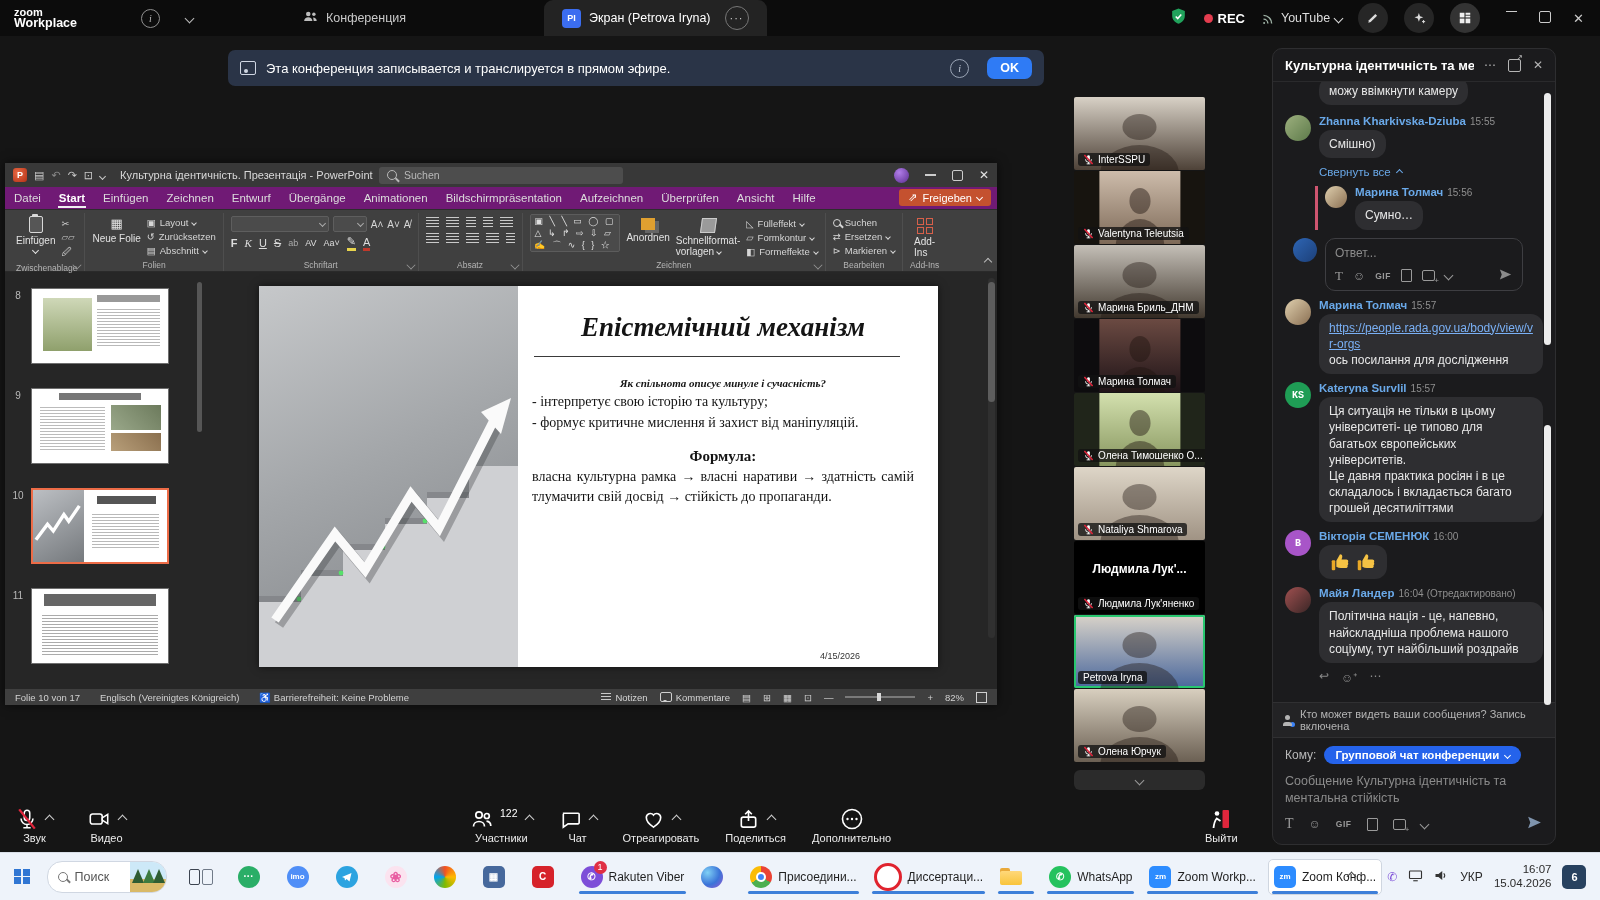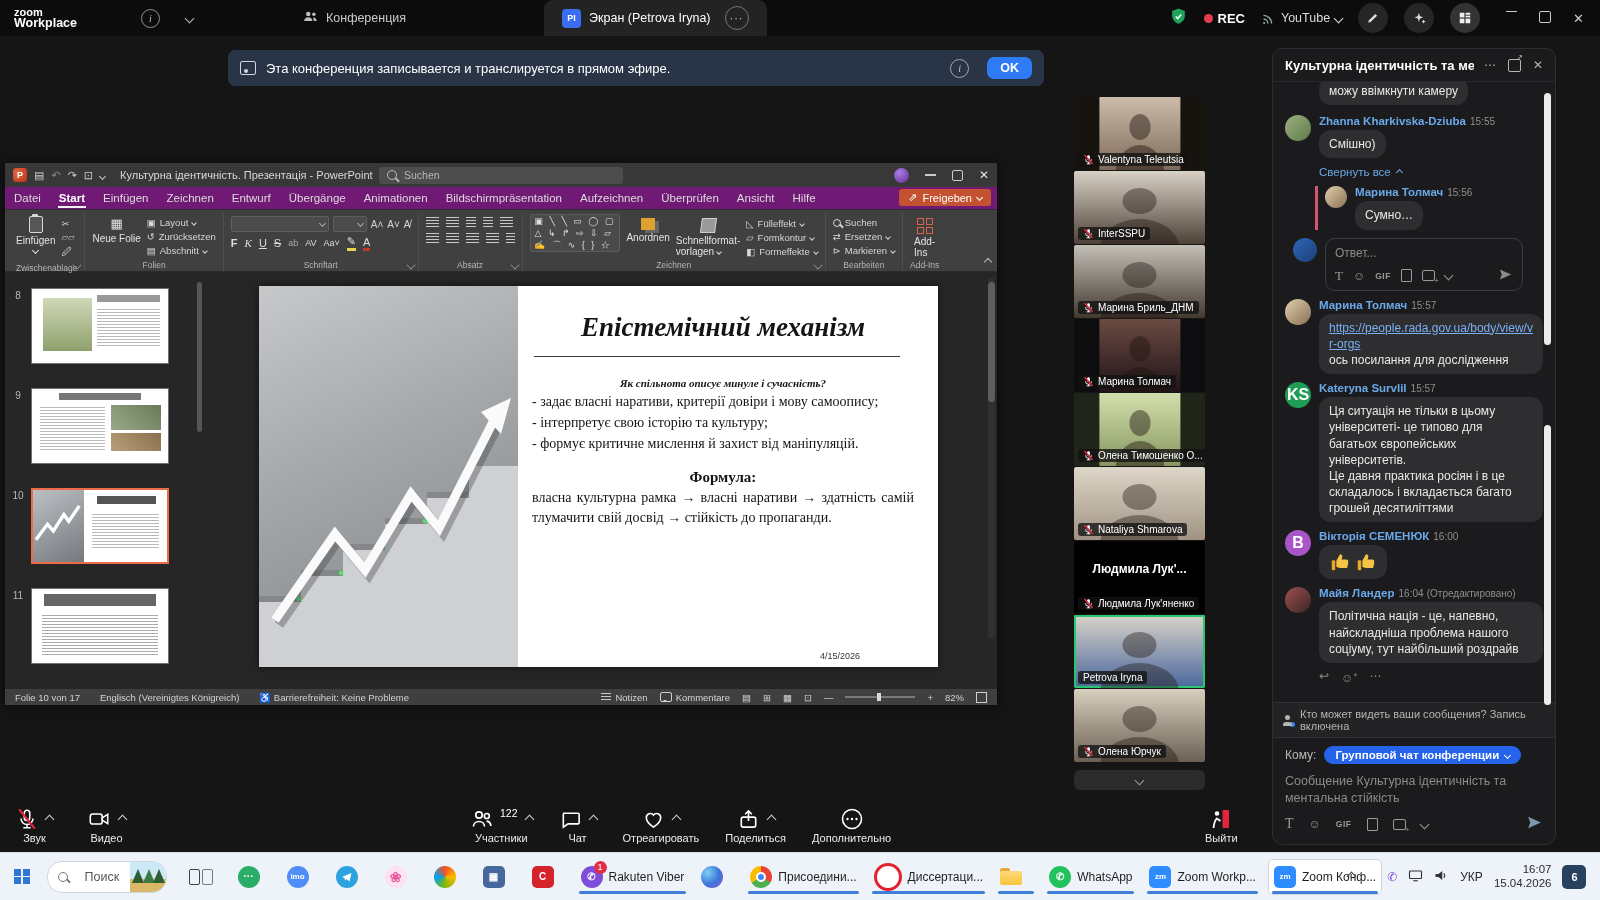"Valentyna Teleutsia" div.tile { order: before "InterSSPU" -> after "InterSSPU" }
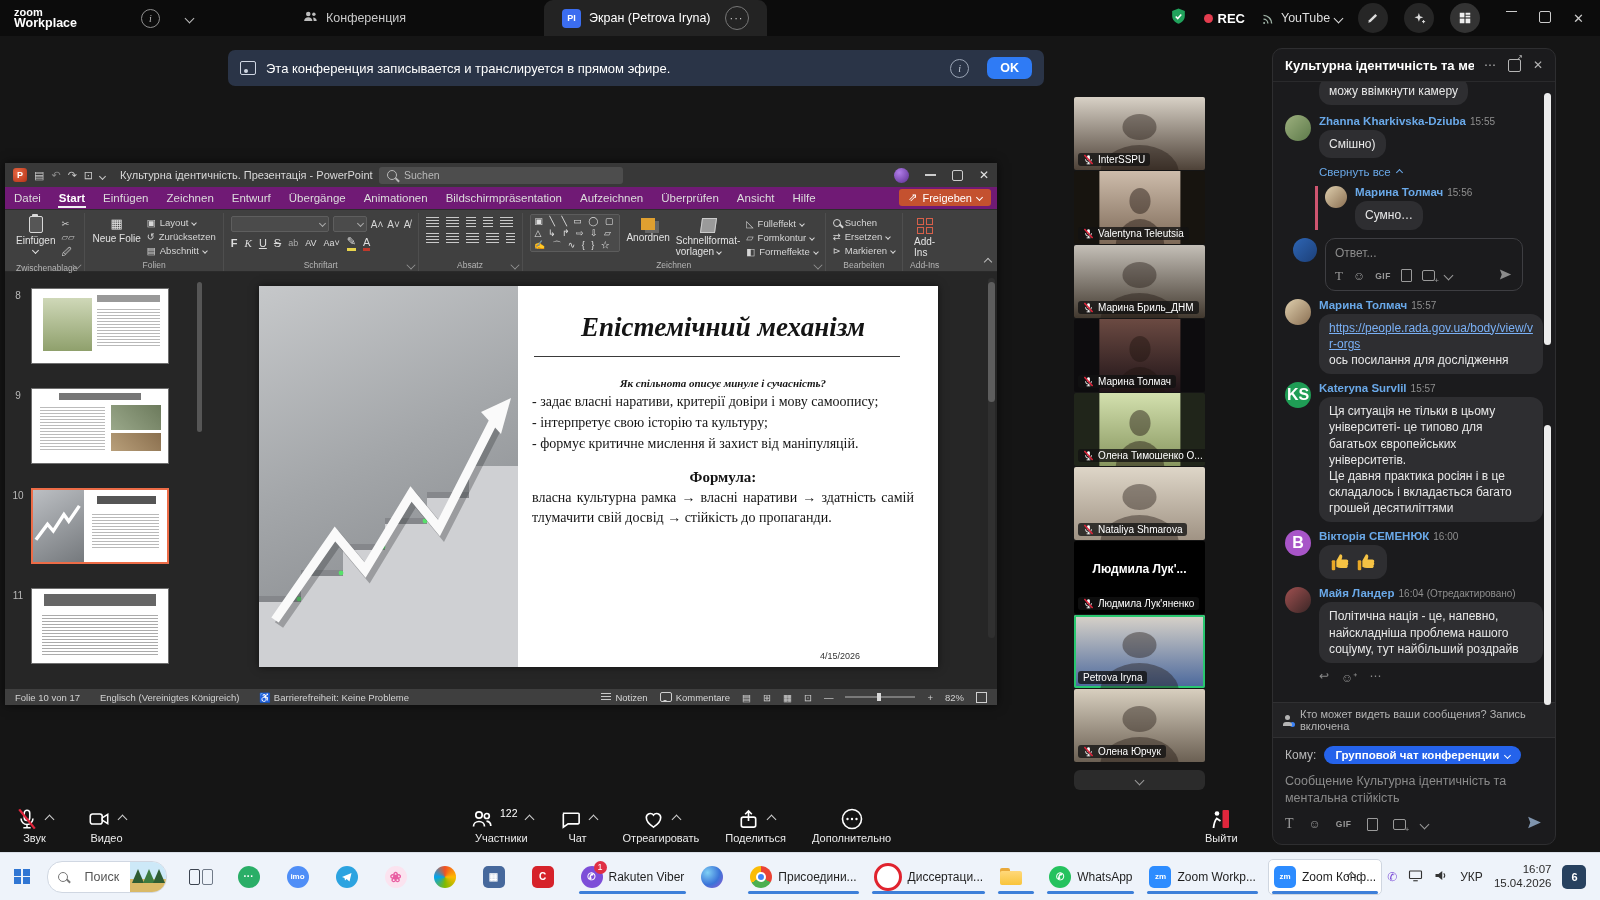"- задає власні наративи, критерії" div { html: <div>- задає власні наративи, критерії довіри і мову самоопису;</div> -> none }
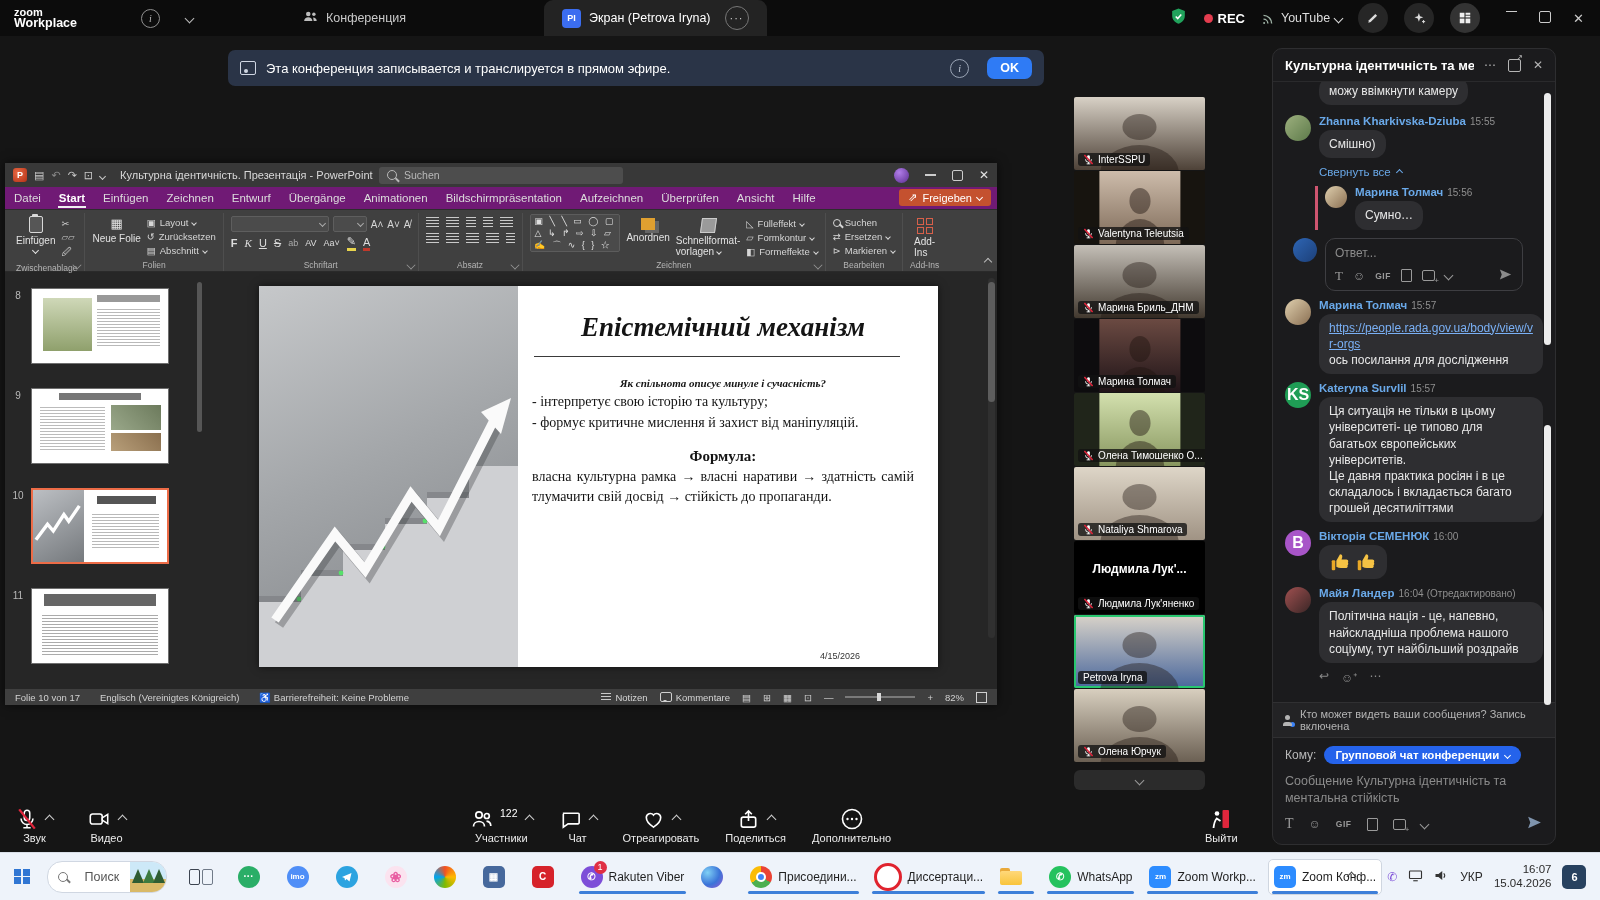"KS" .cavatar { font-family: none -> Liberation Mono, monospace; font-size: 16px -> 10px }
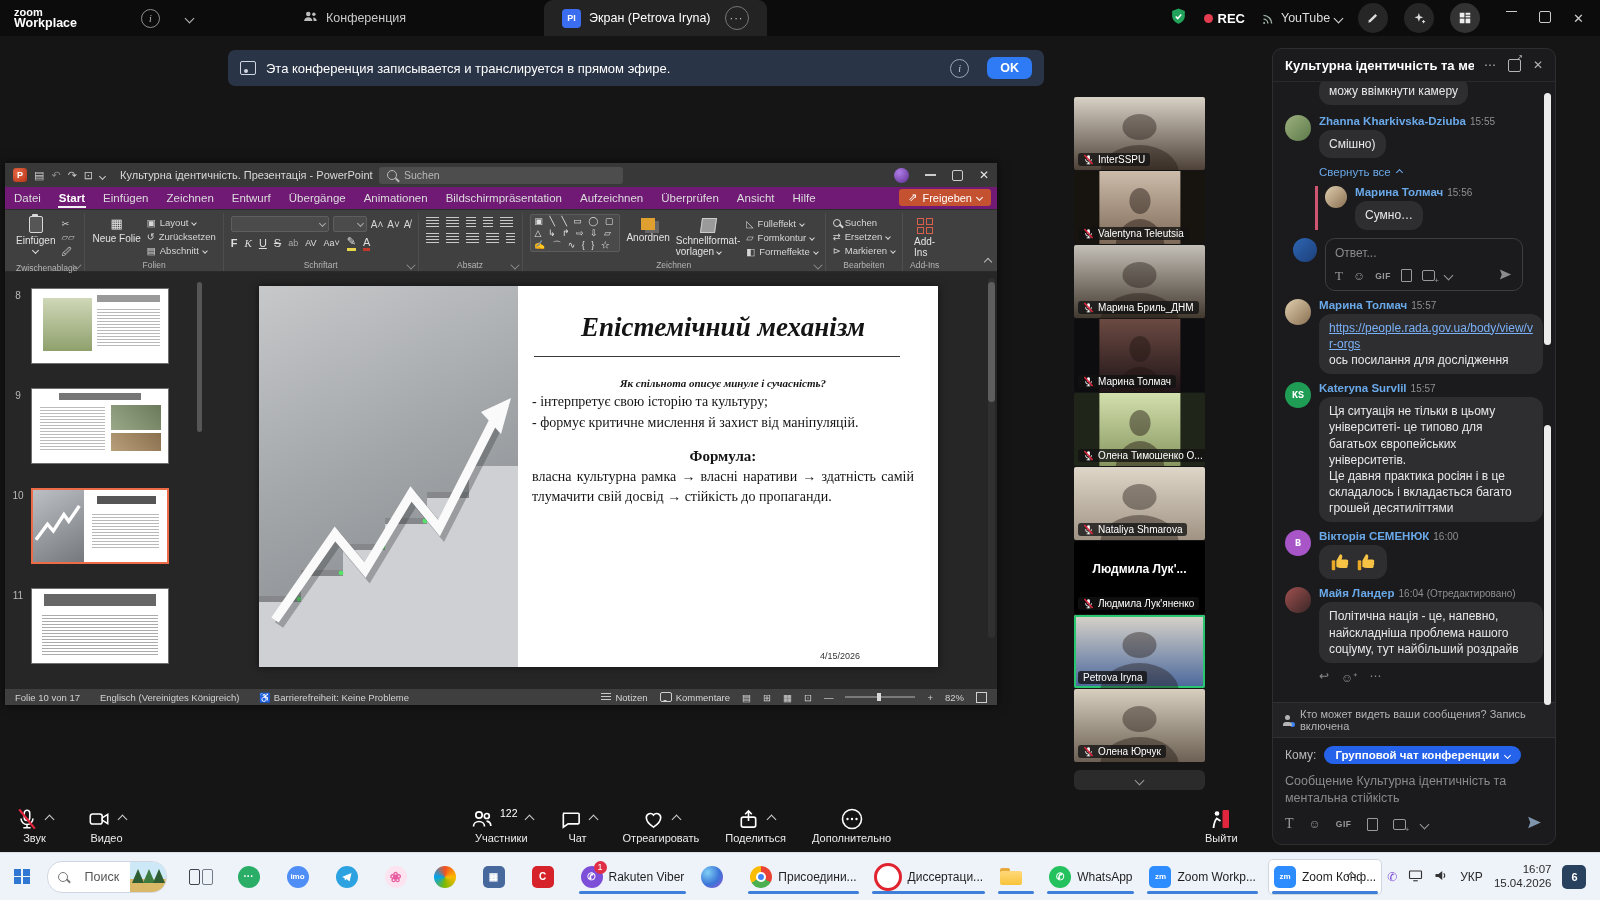"Поиск" .tsearch { gap: 17px -> 7px }
